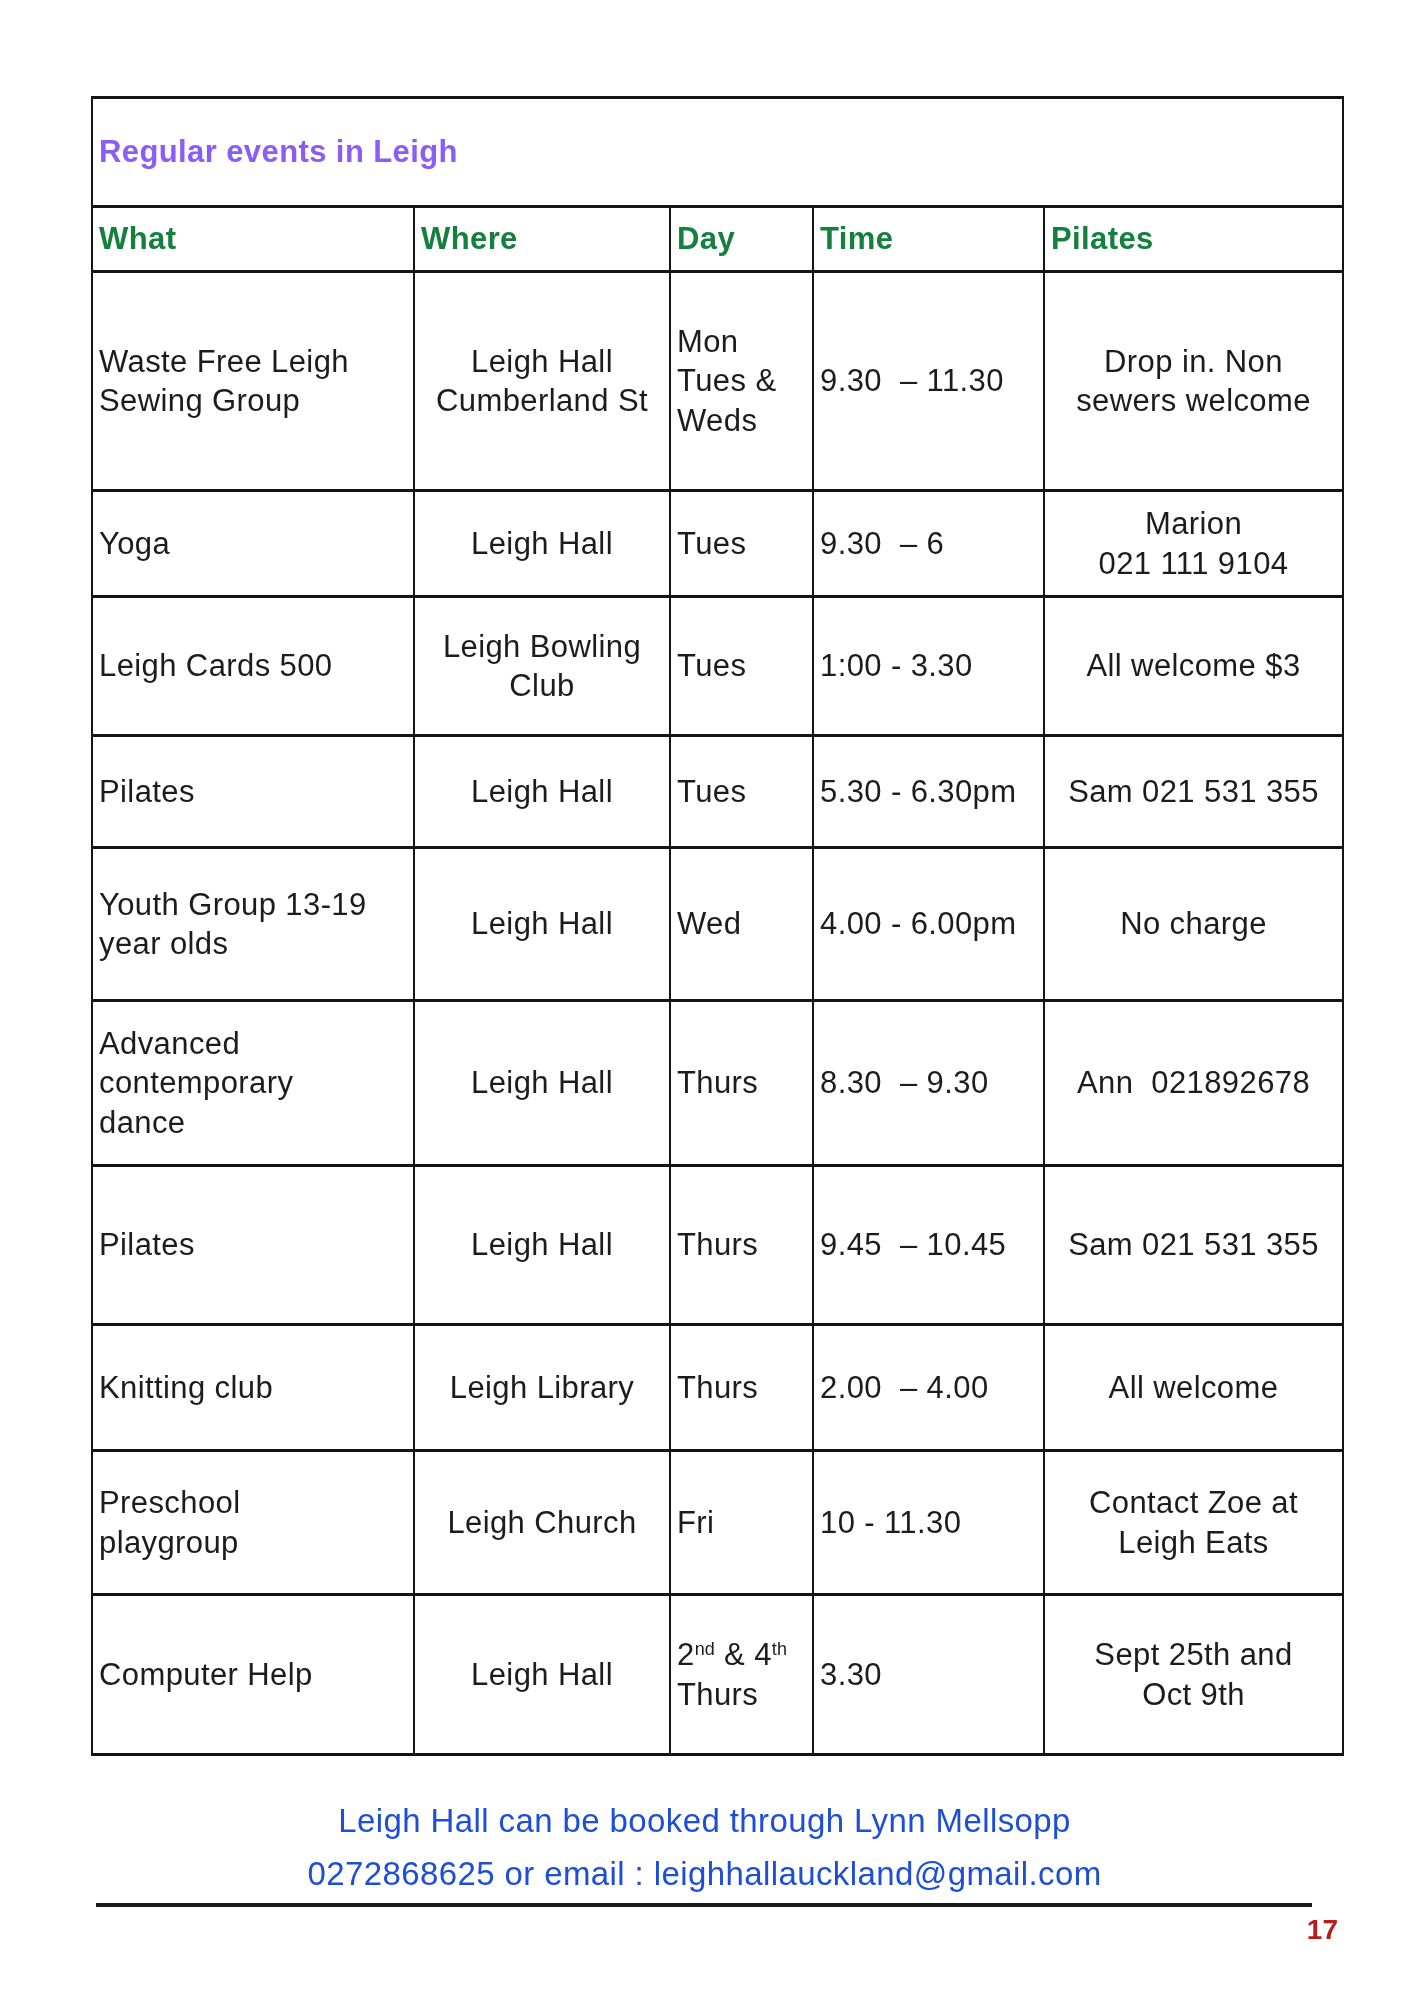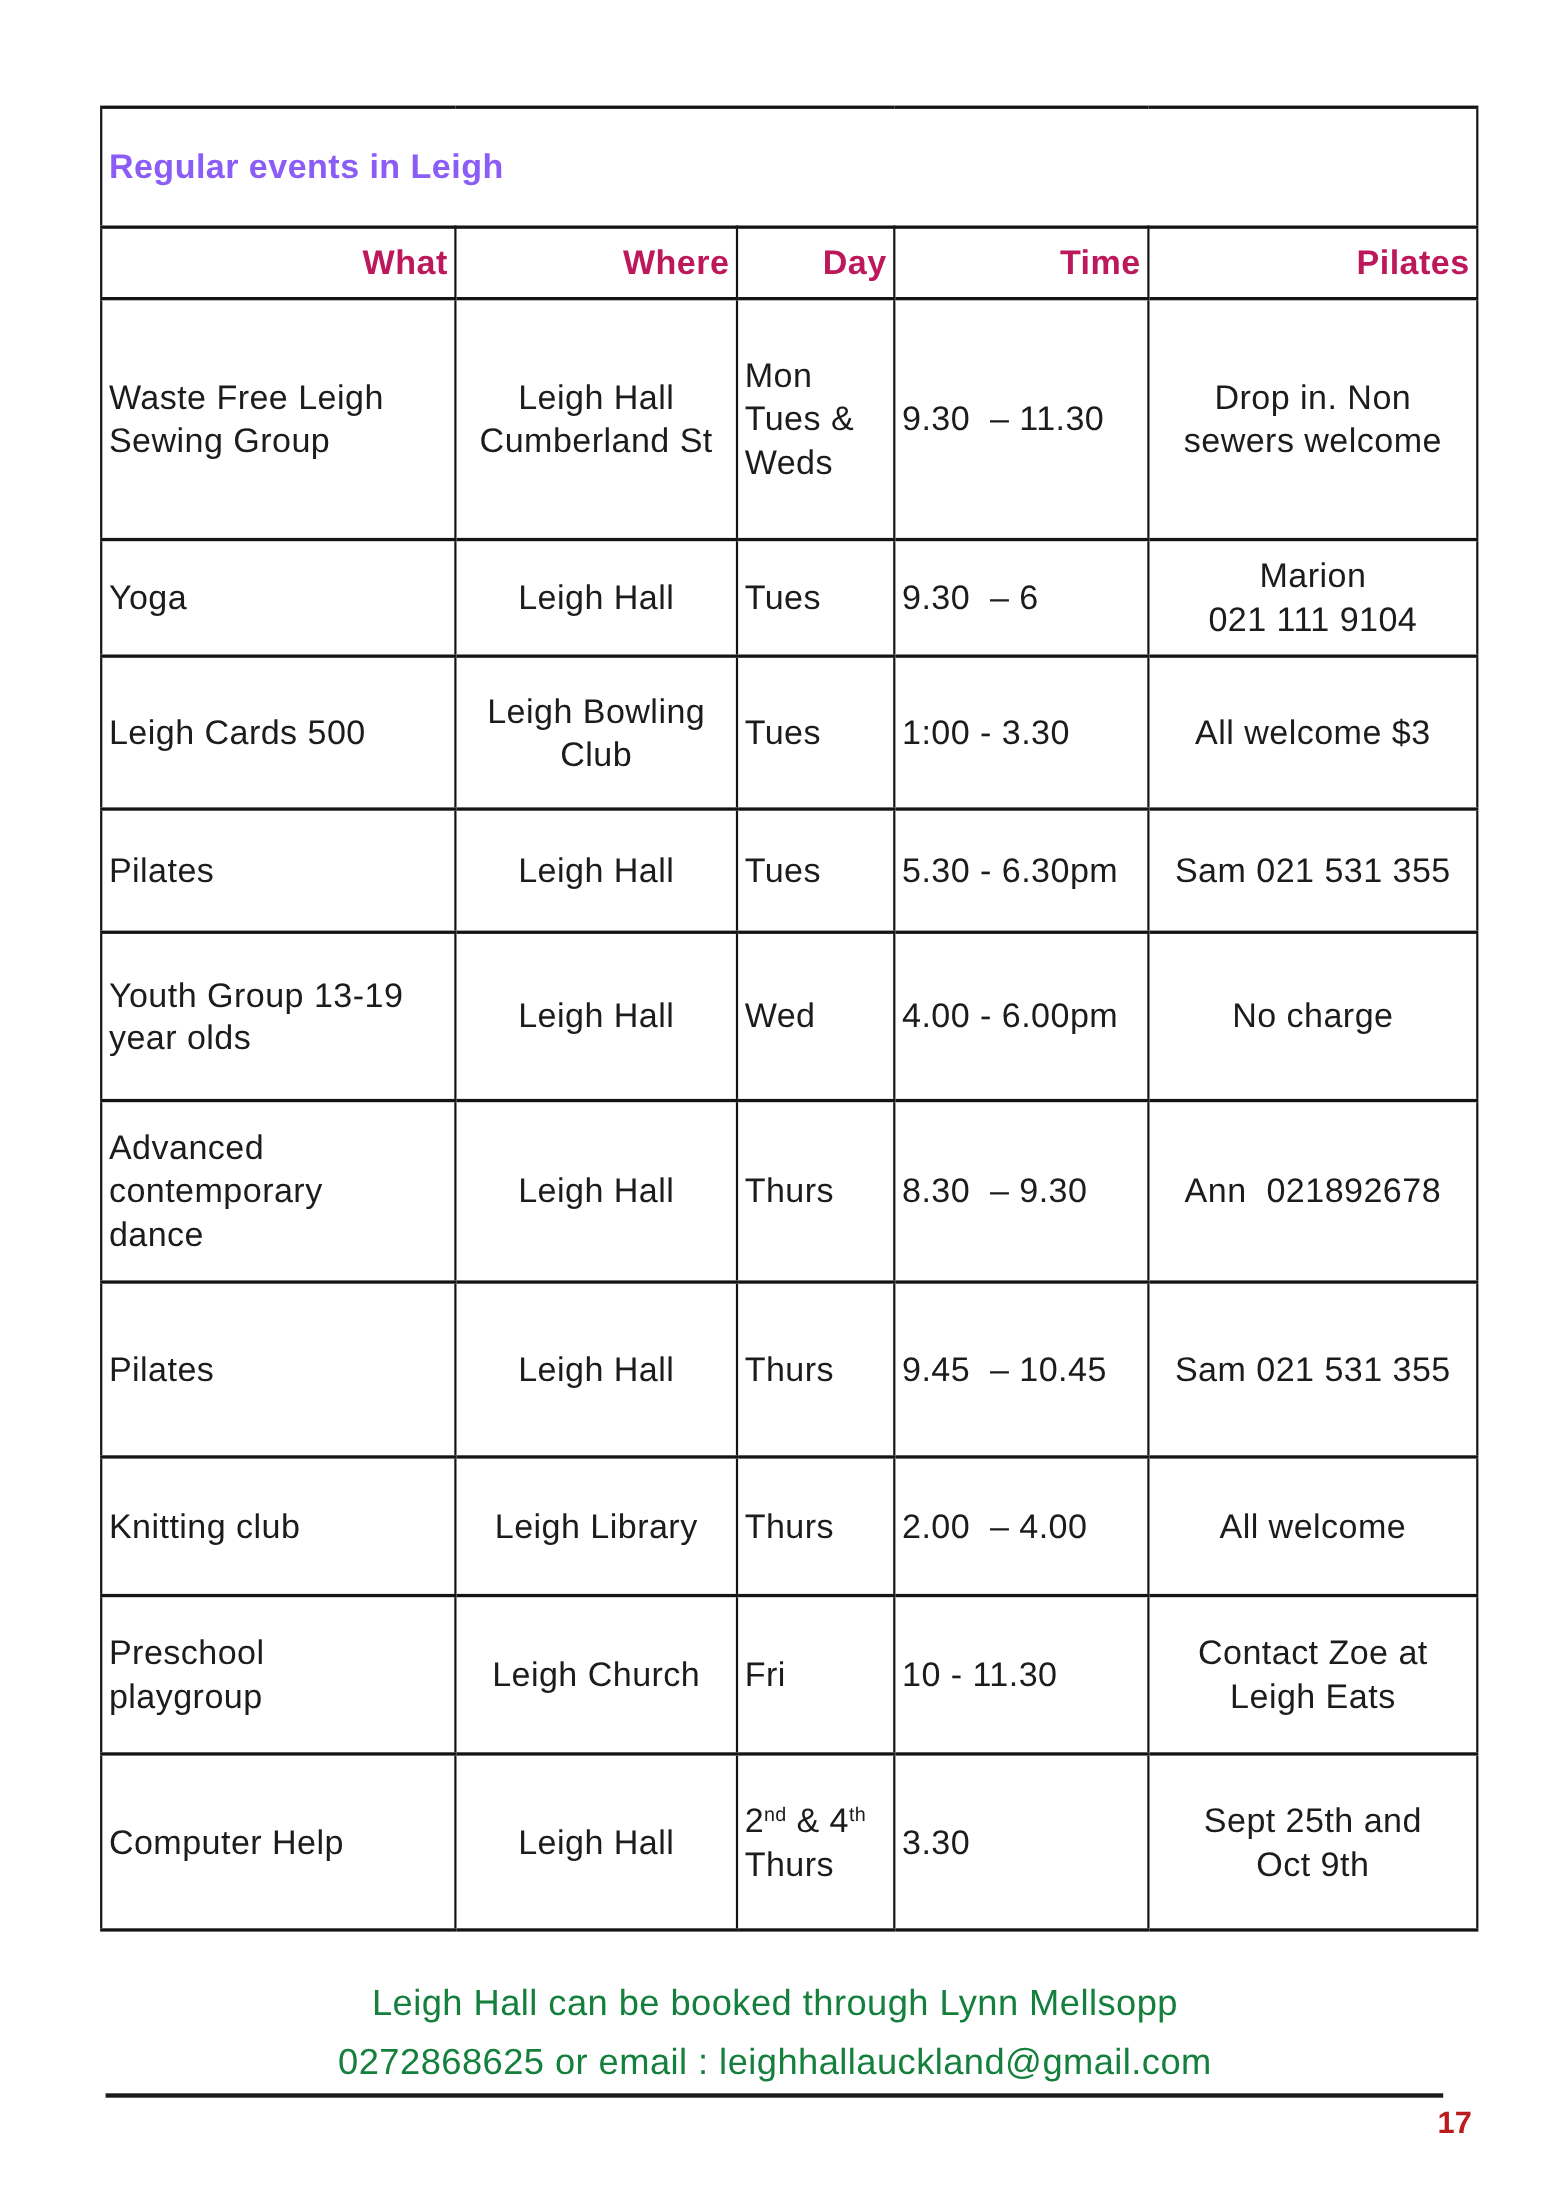"What" td.hdr { color: #be185d -> #15803d; text-align: right -> left }
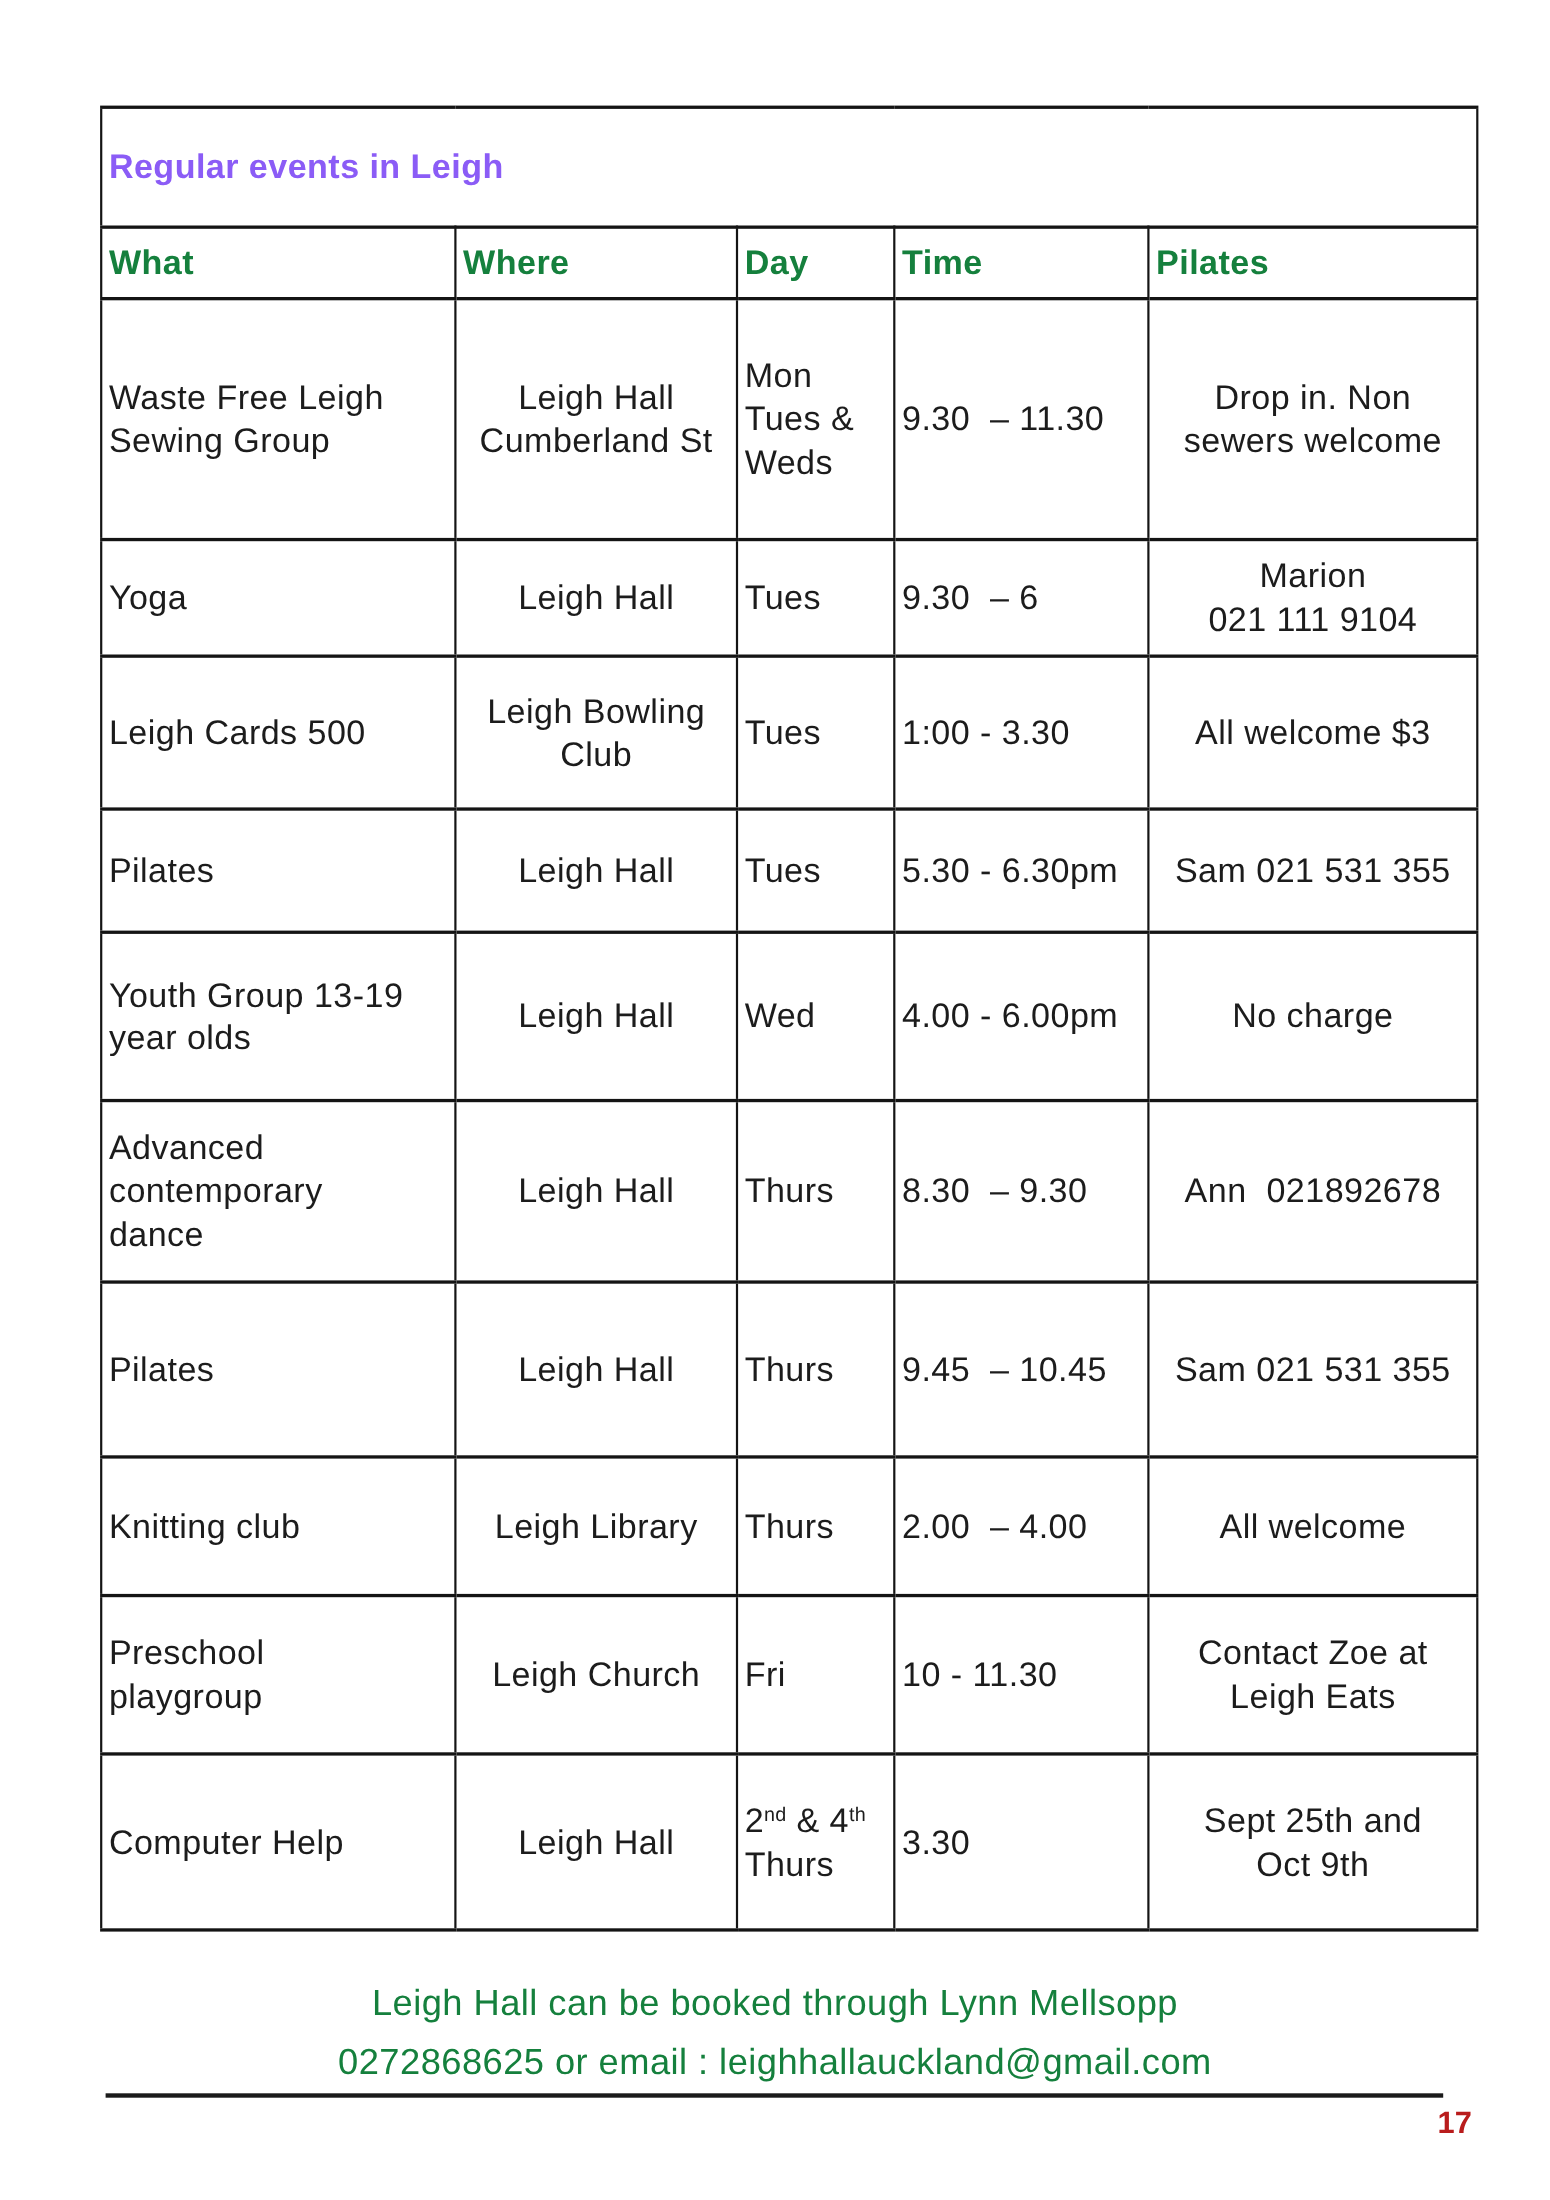"Leigh Hall can be booked" .footer { color: #15803d -> #1d4ed8 }
